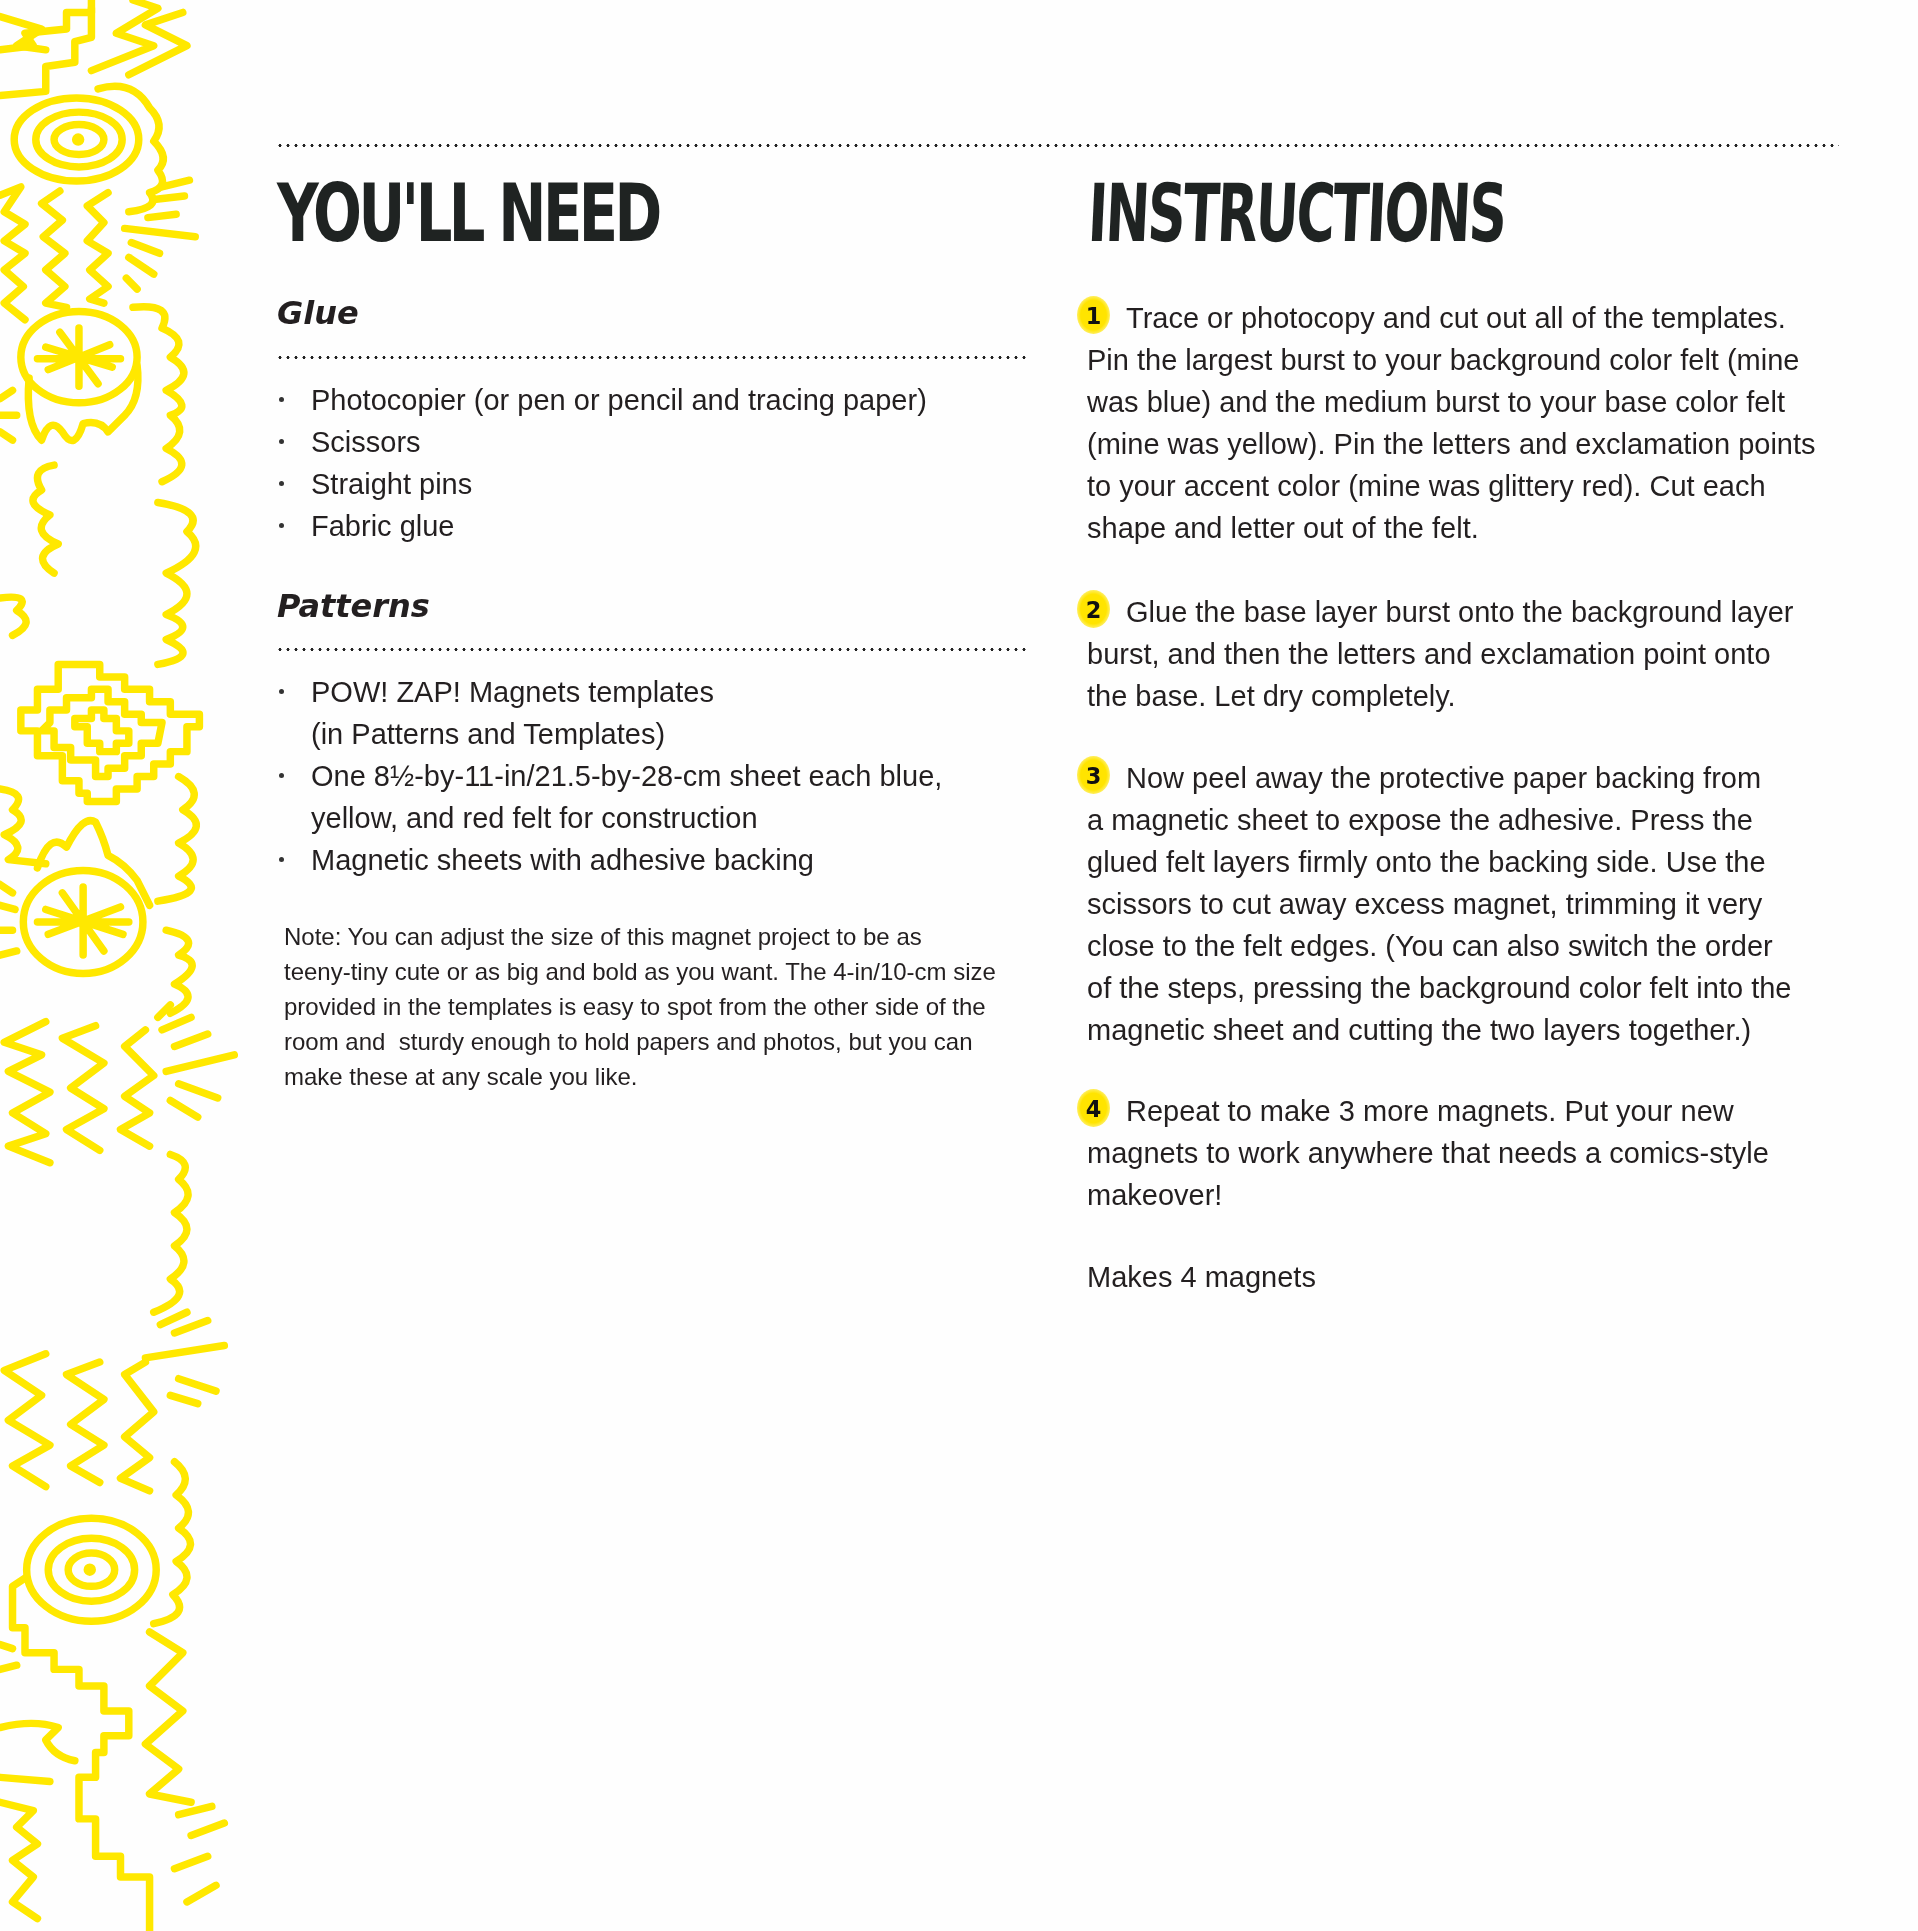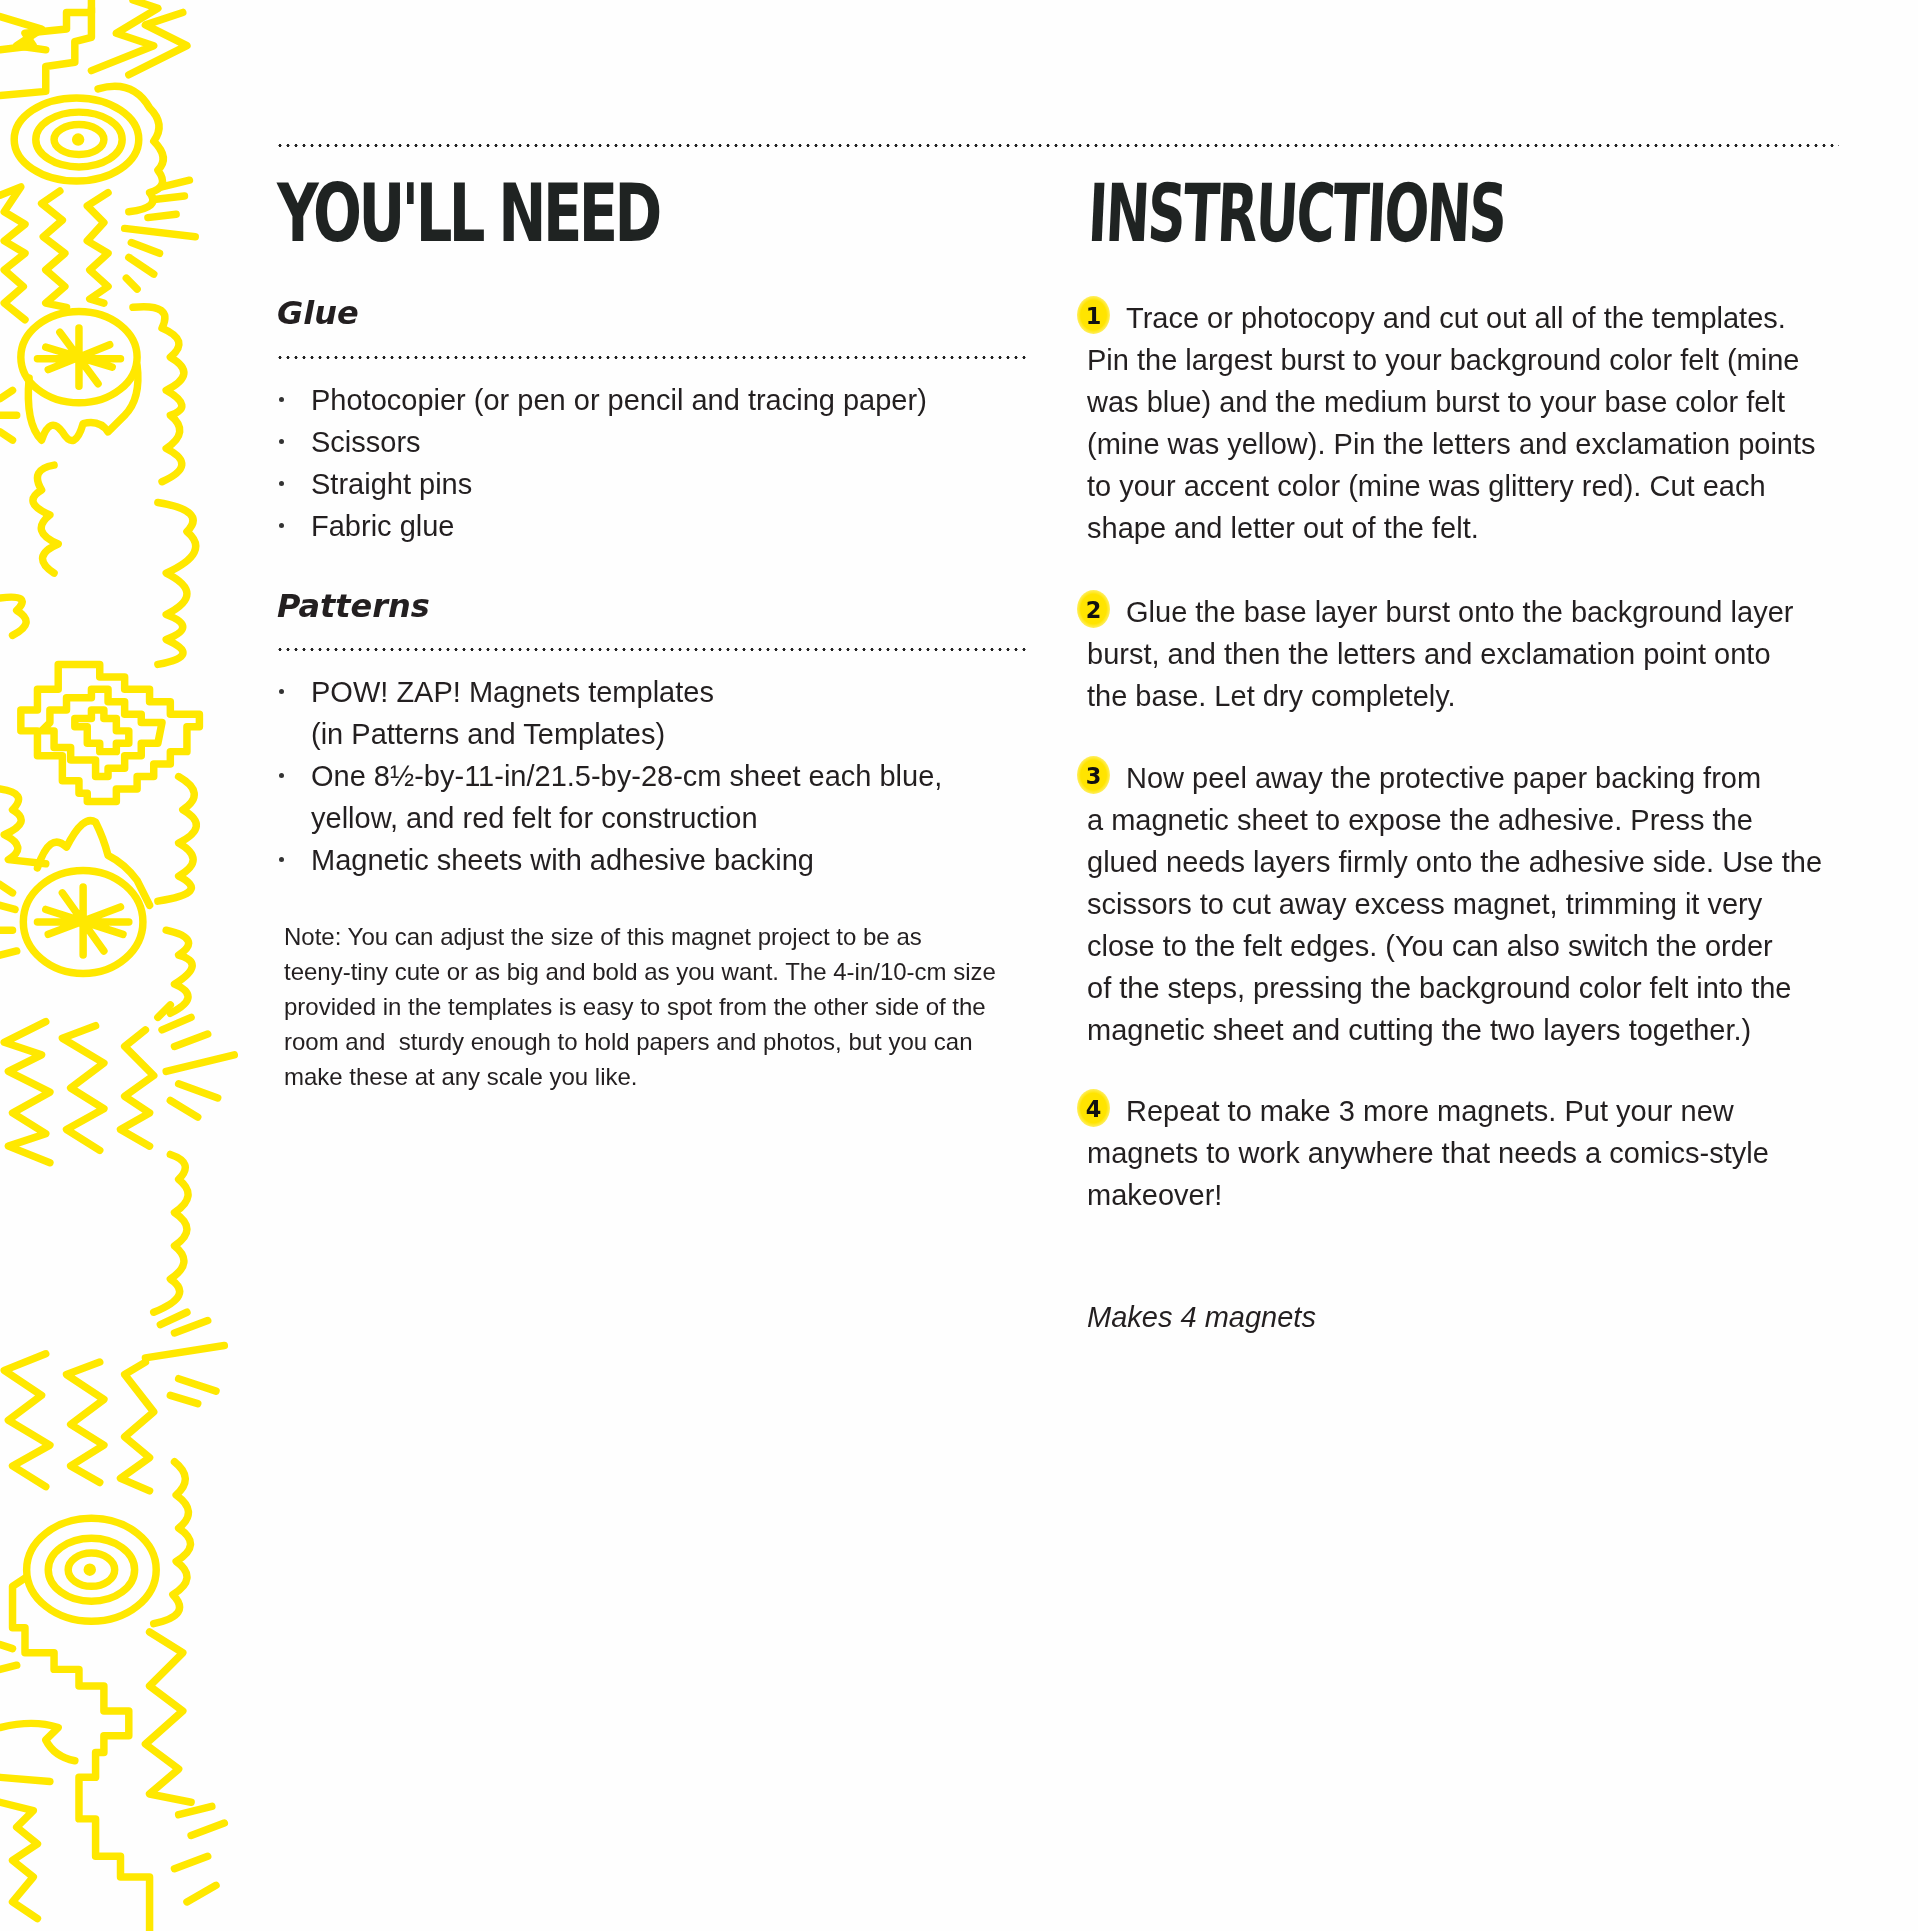"glued needs layers firmly onto" div { text: needs layers firmly onto the adhesive -> felt layers firmly onto the backing }
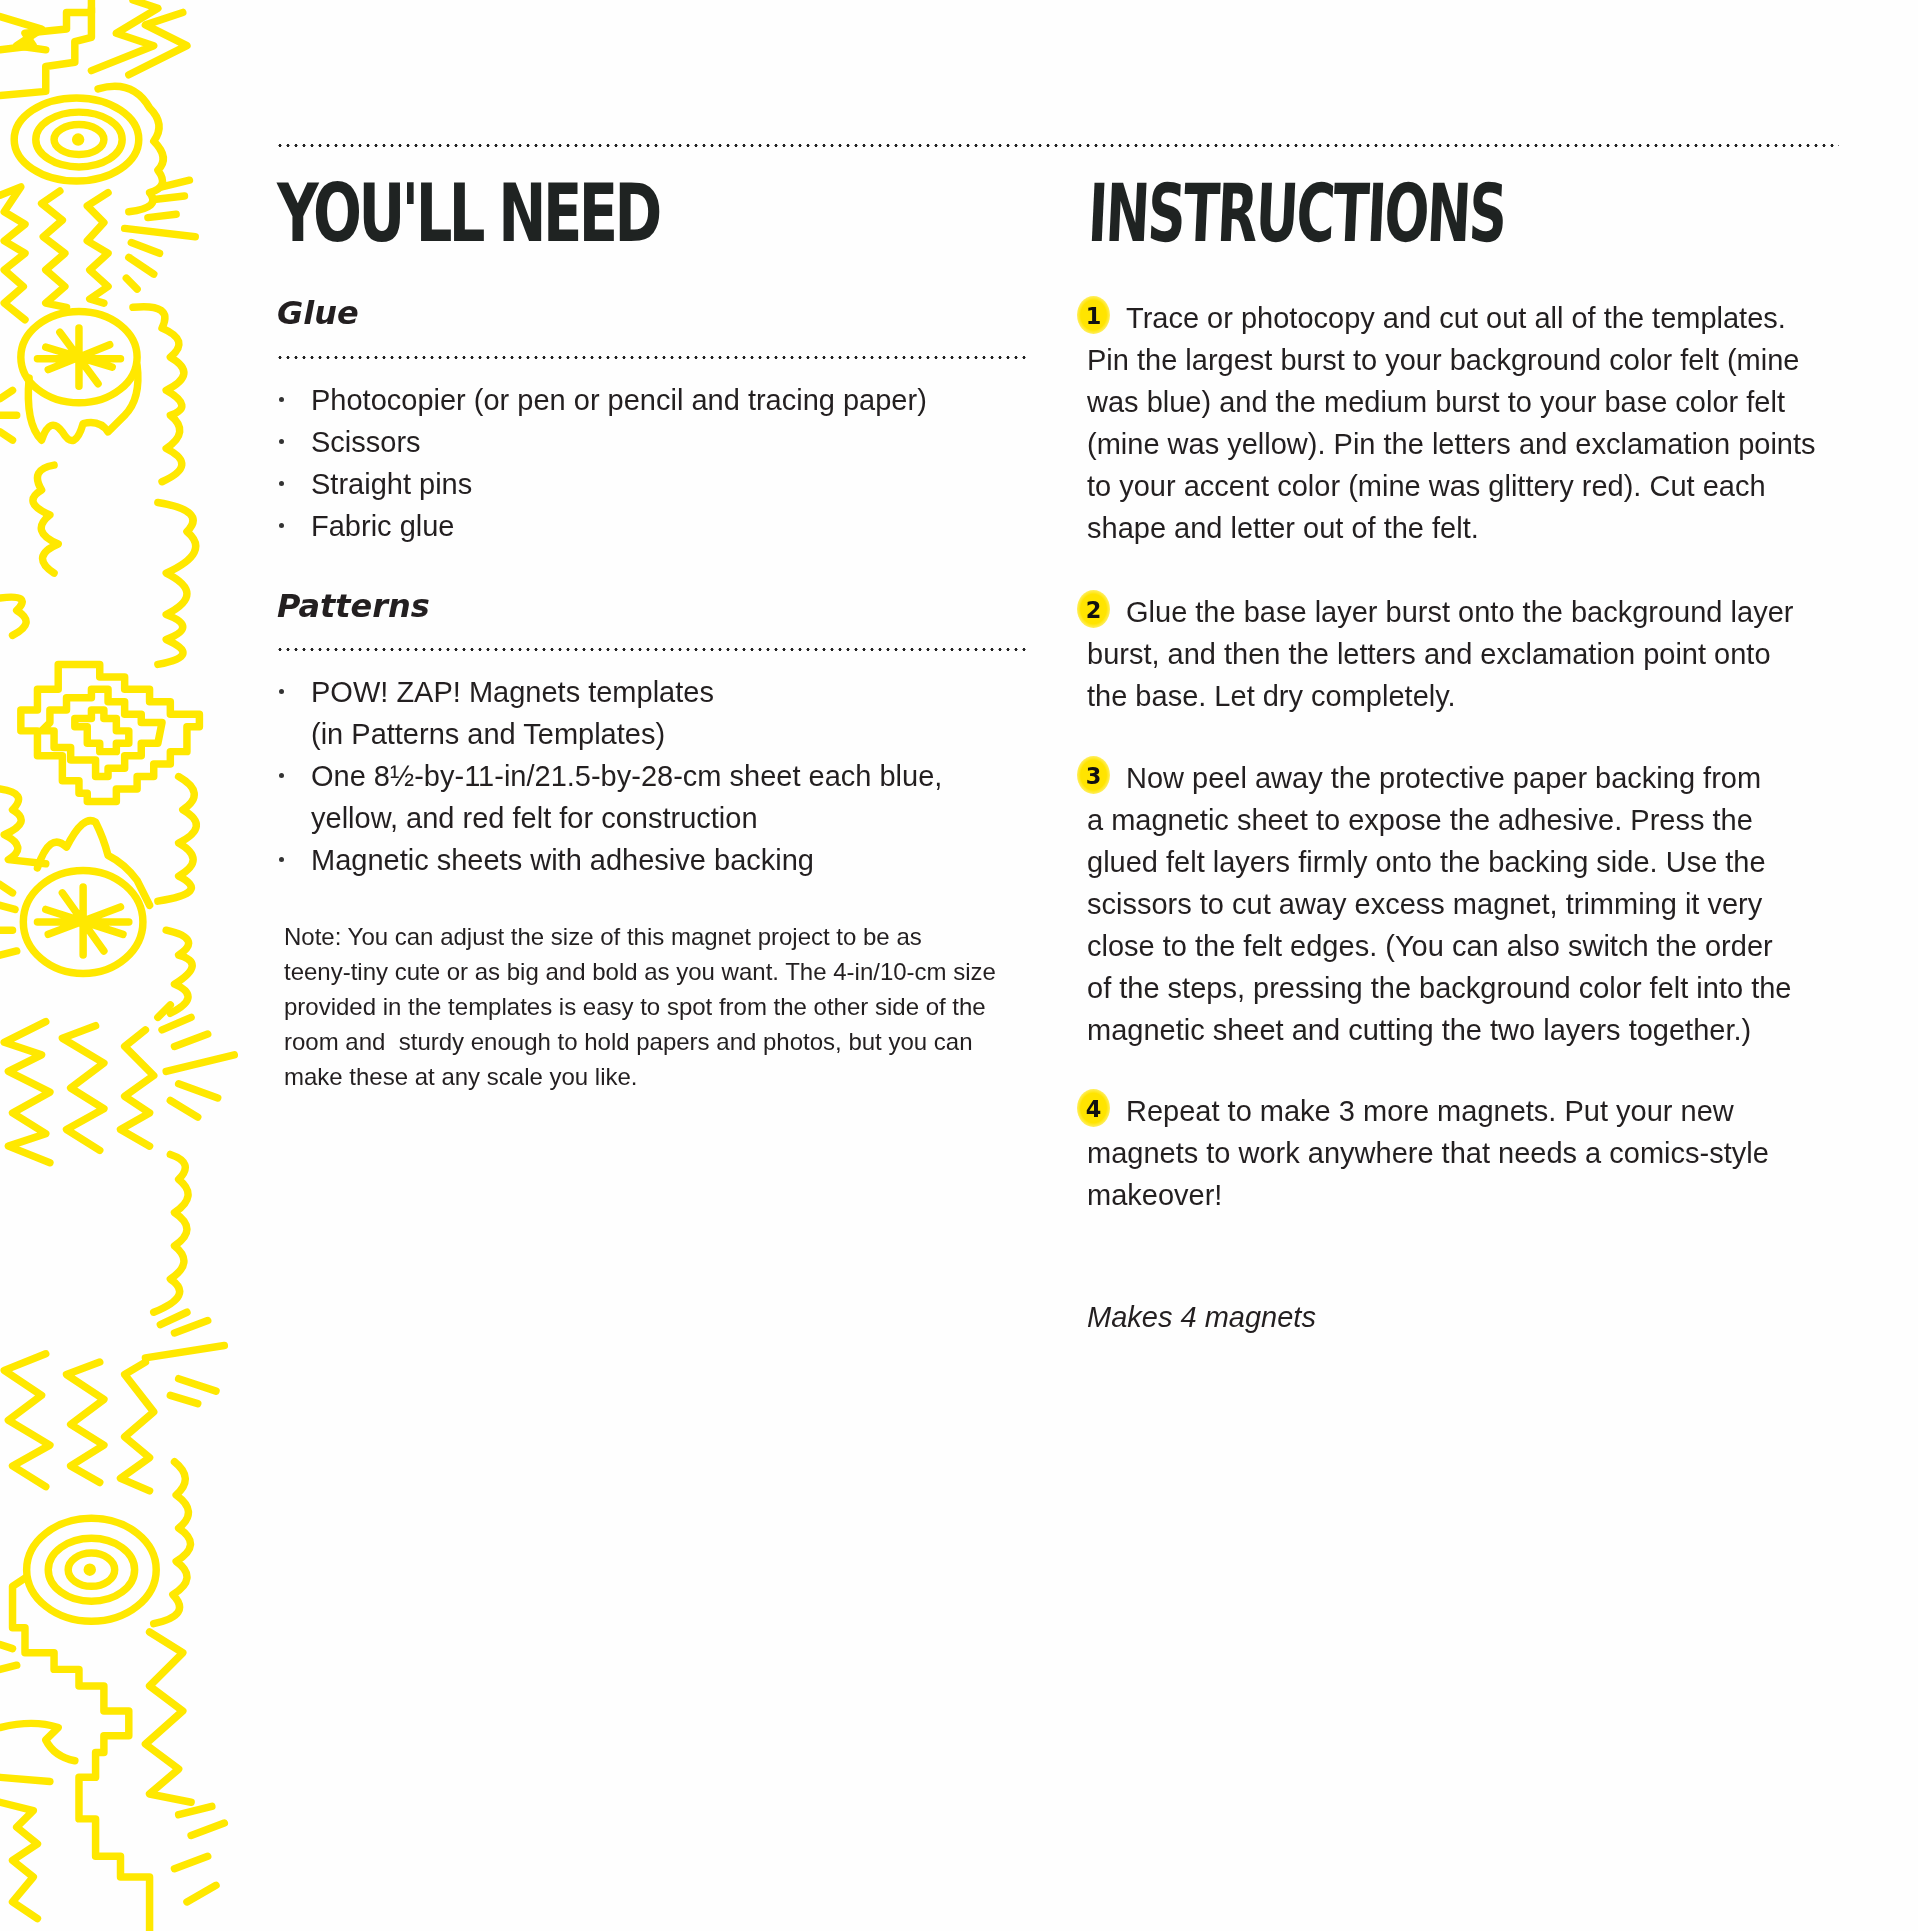"Makes 4 magnets" .makes { font-style: italic -> none; margin-top: 40px -> none }
